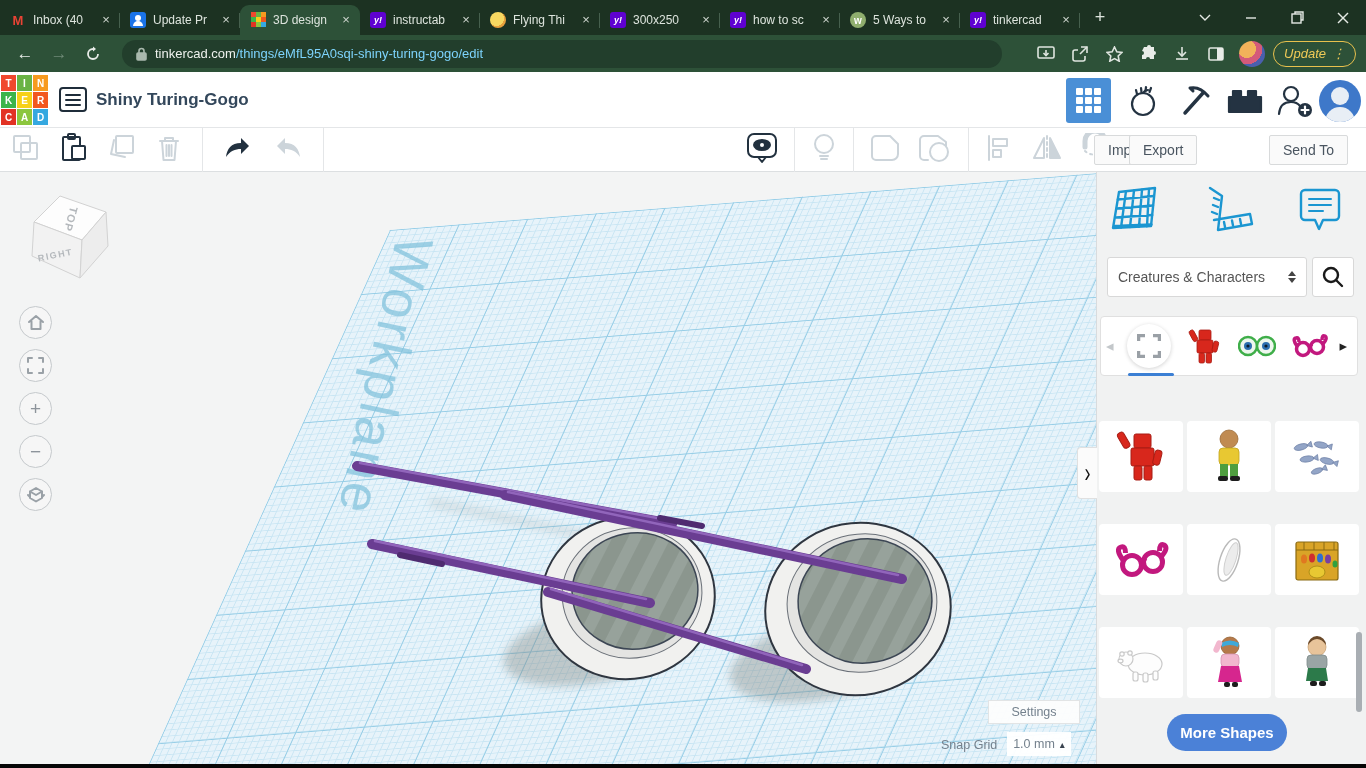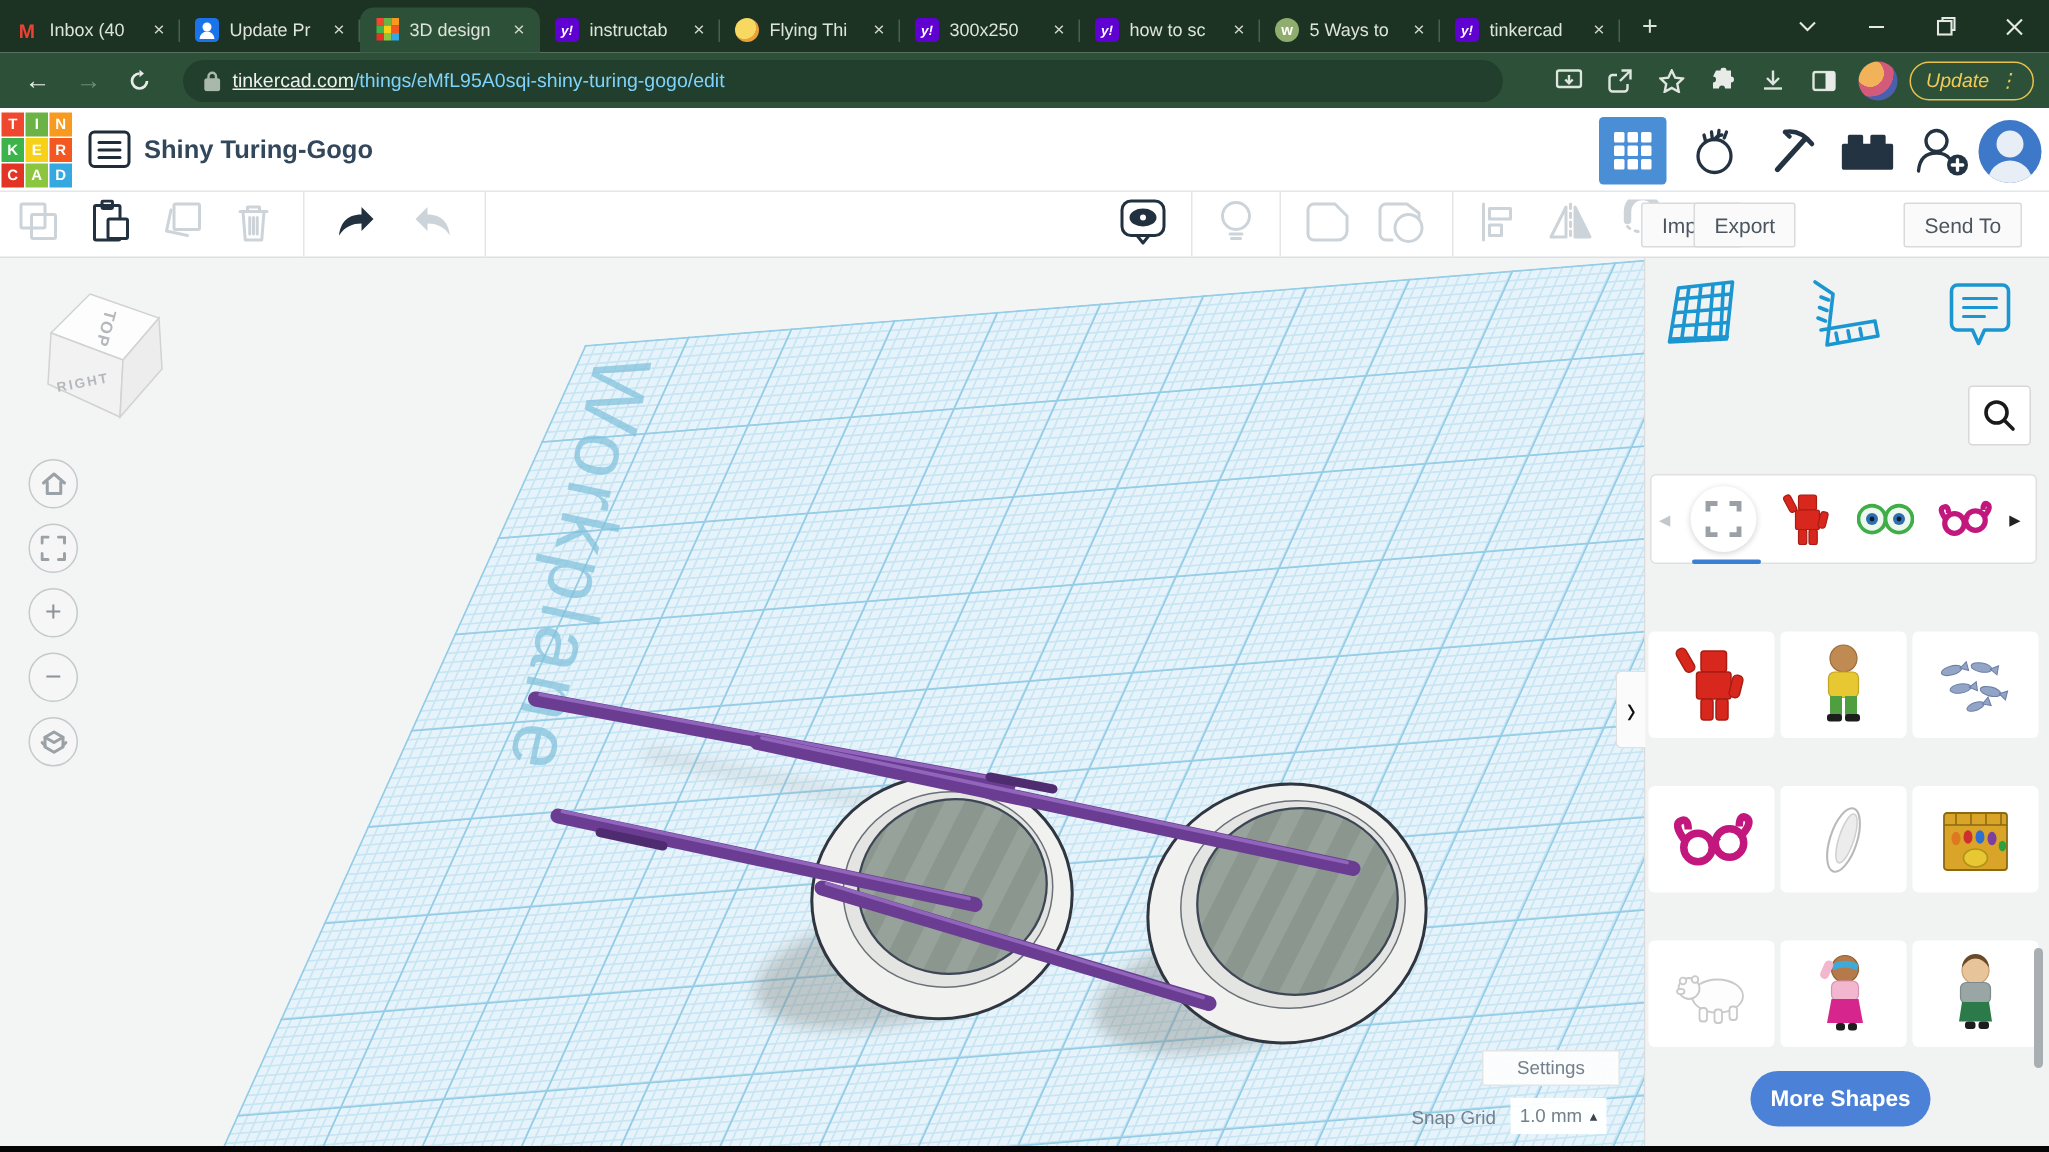"tinkercad.com" #urlpill .host { text-decoration: underline -> none }
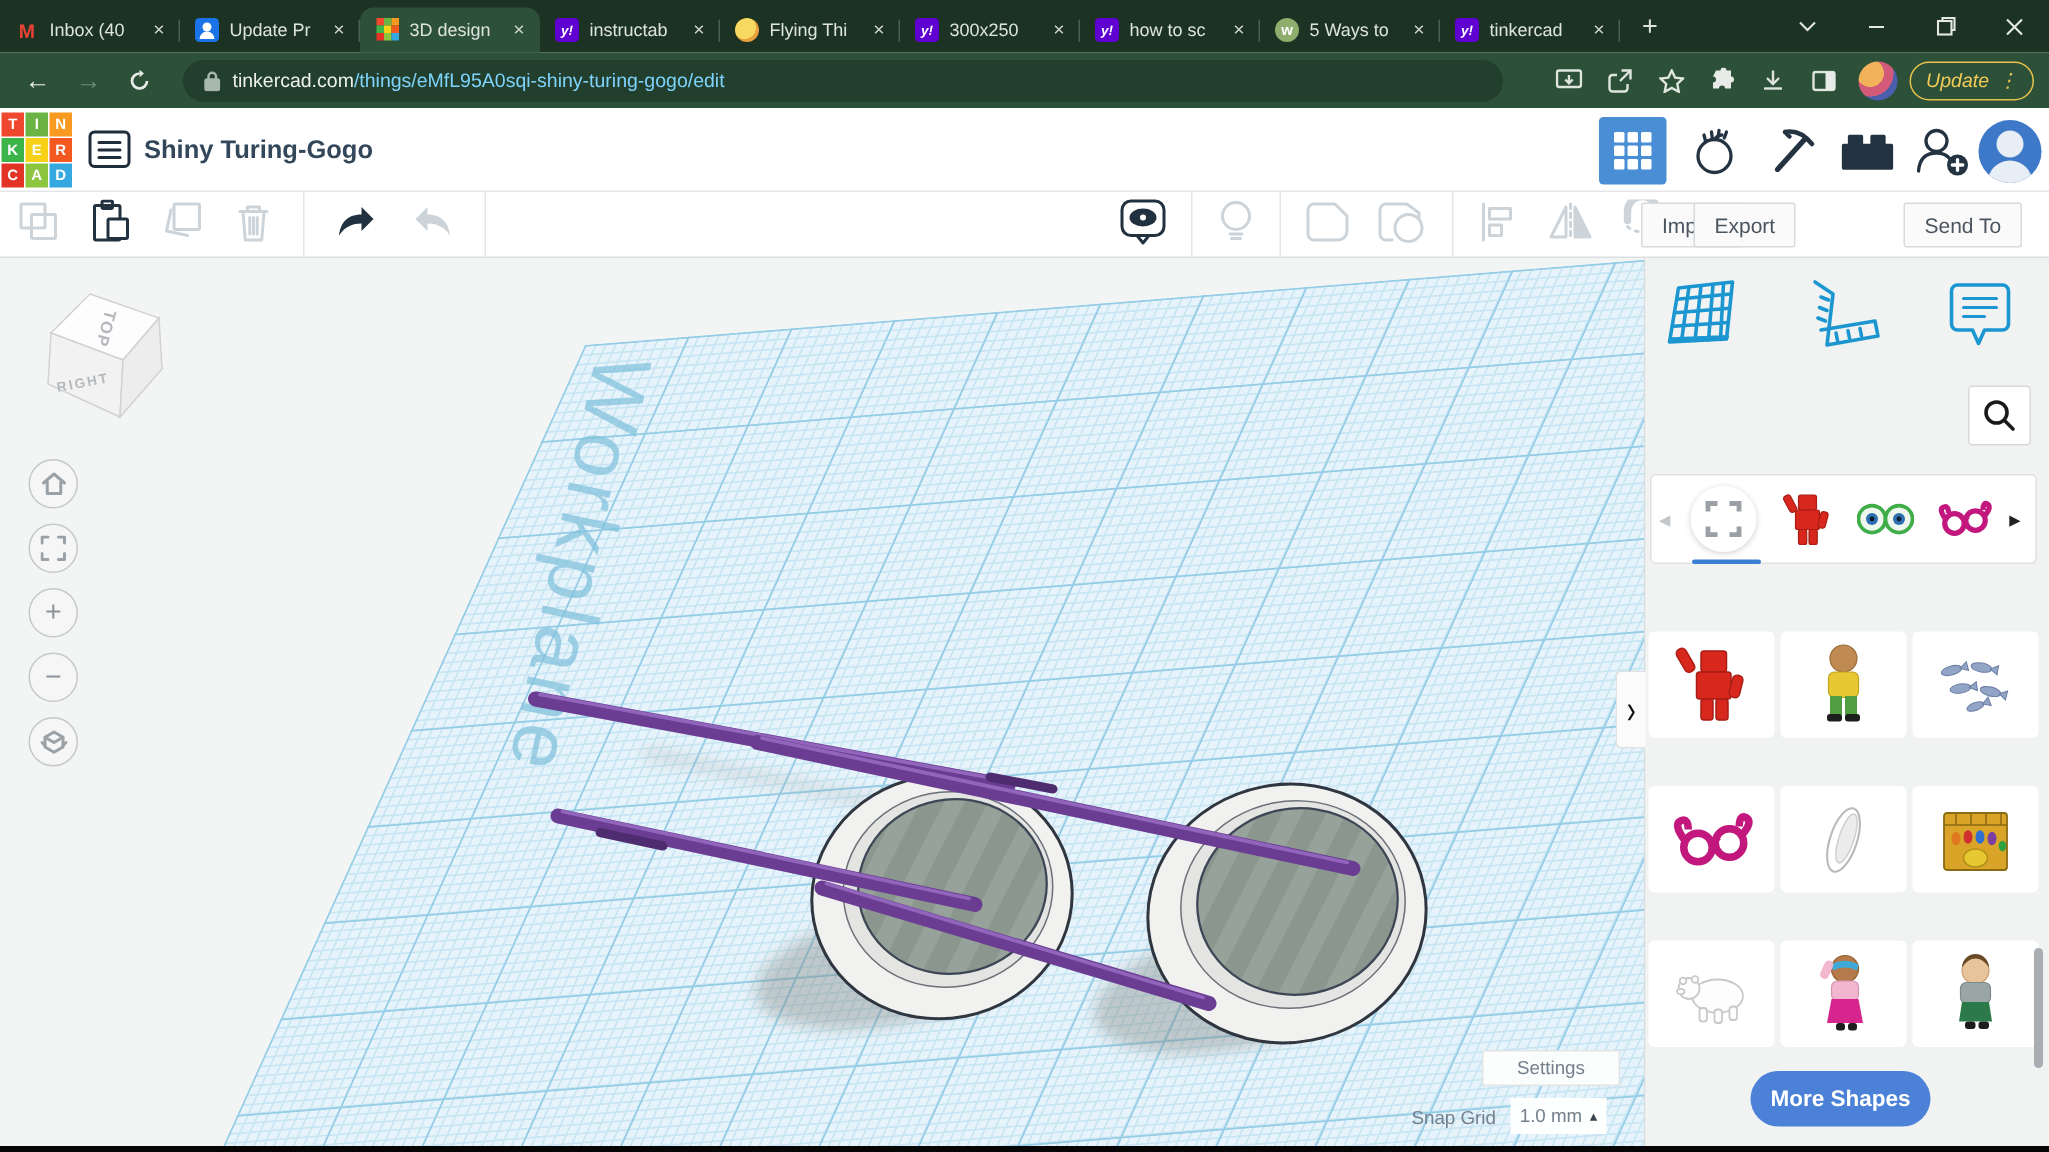"Creatures & Characters" div { html: none -> <div> <span>Creatures &amp; Characters</span> <span> <i></i> <i></i> </span> </div> }
